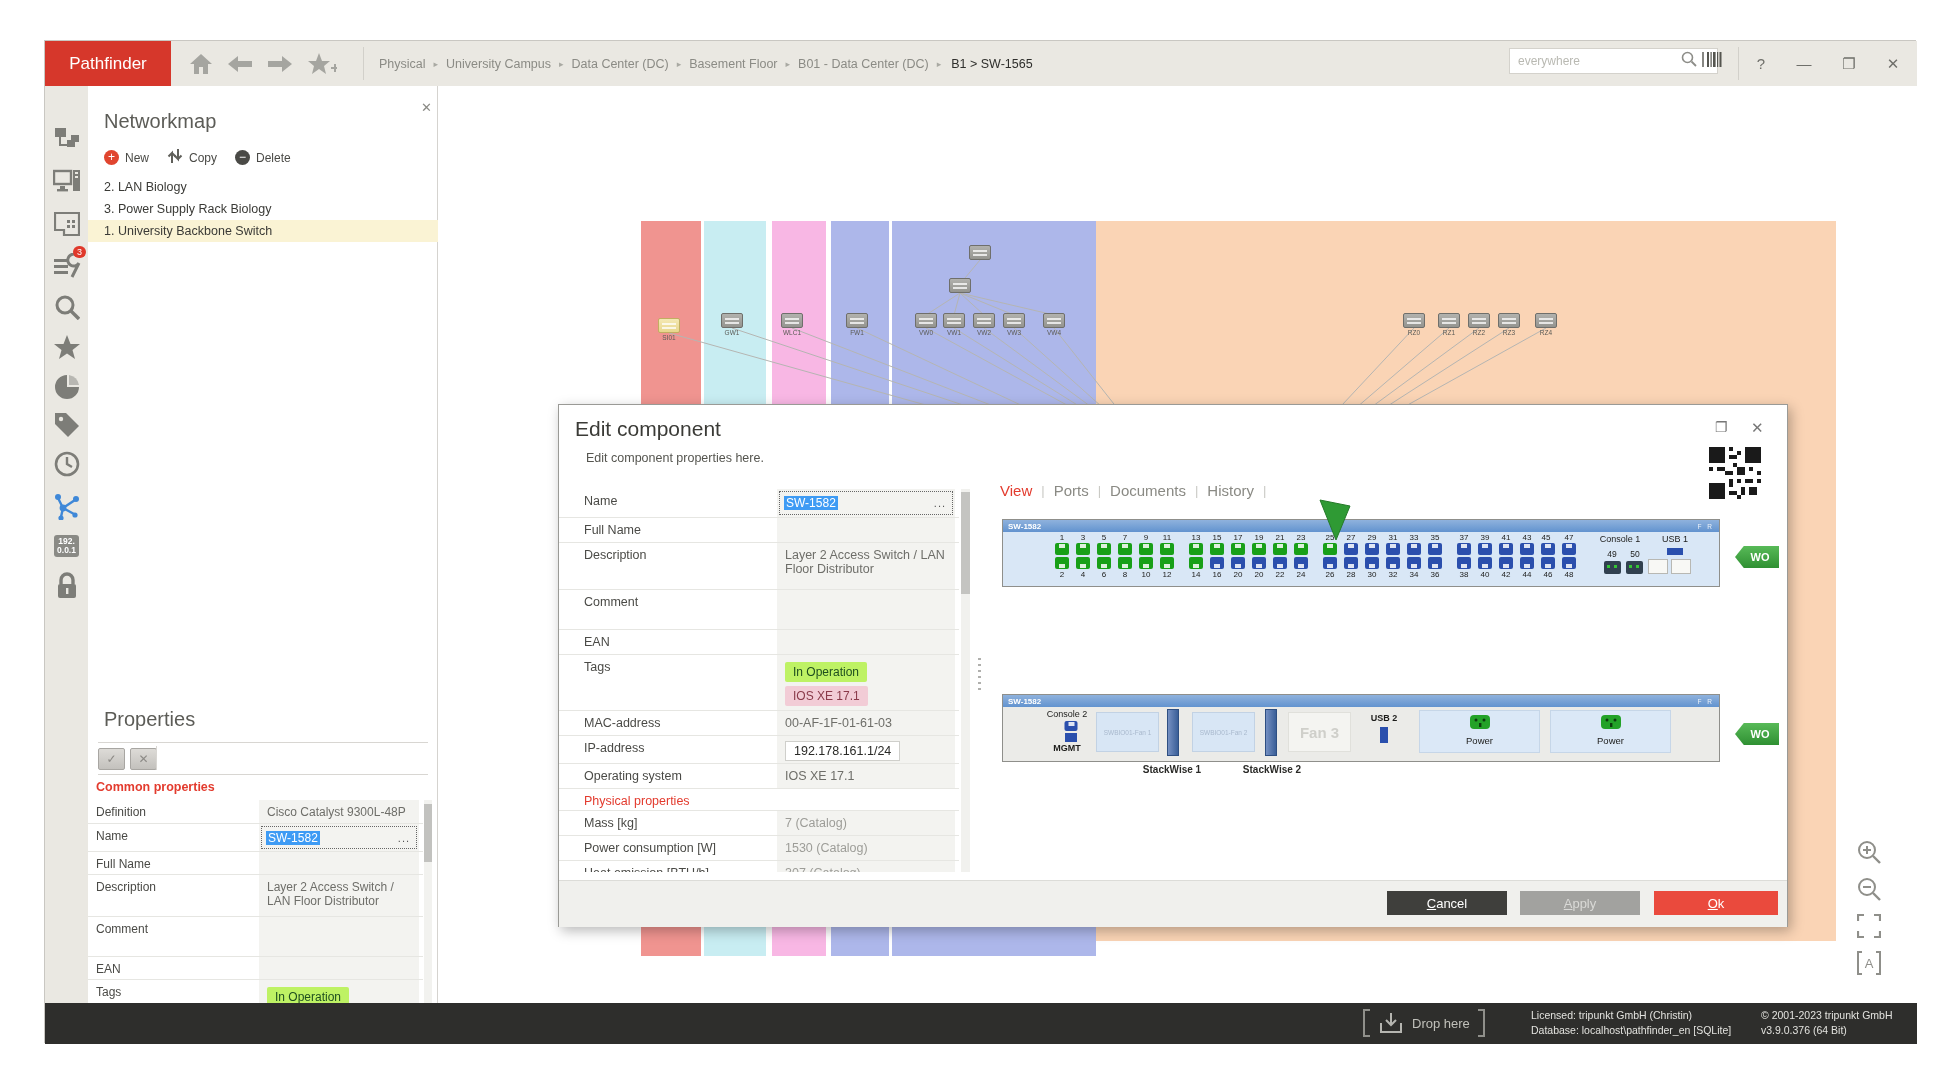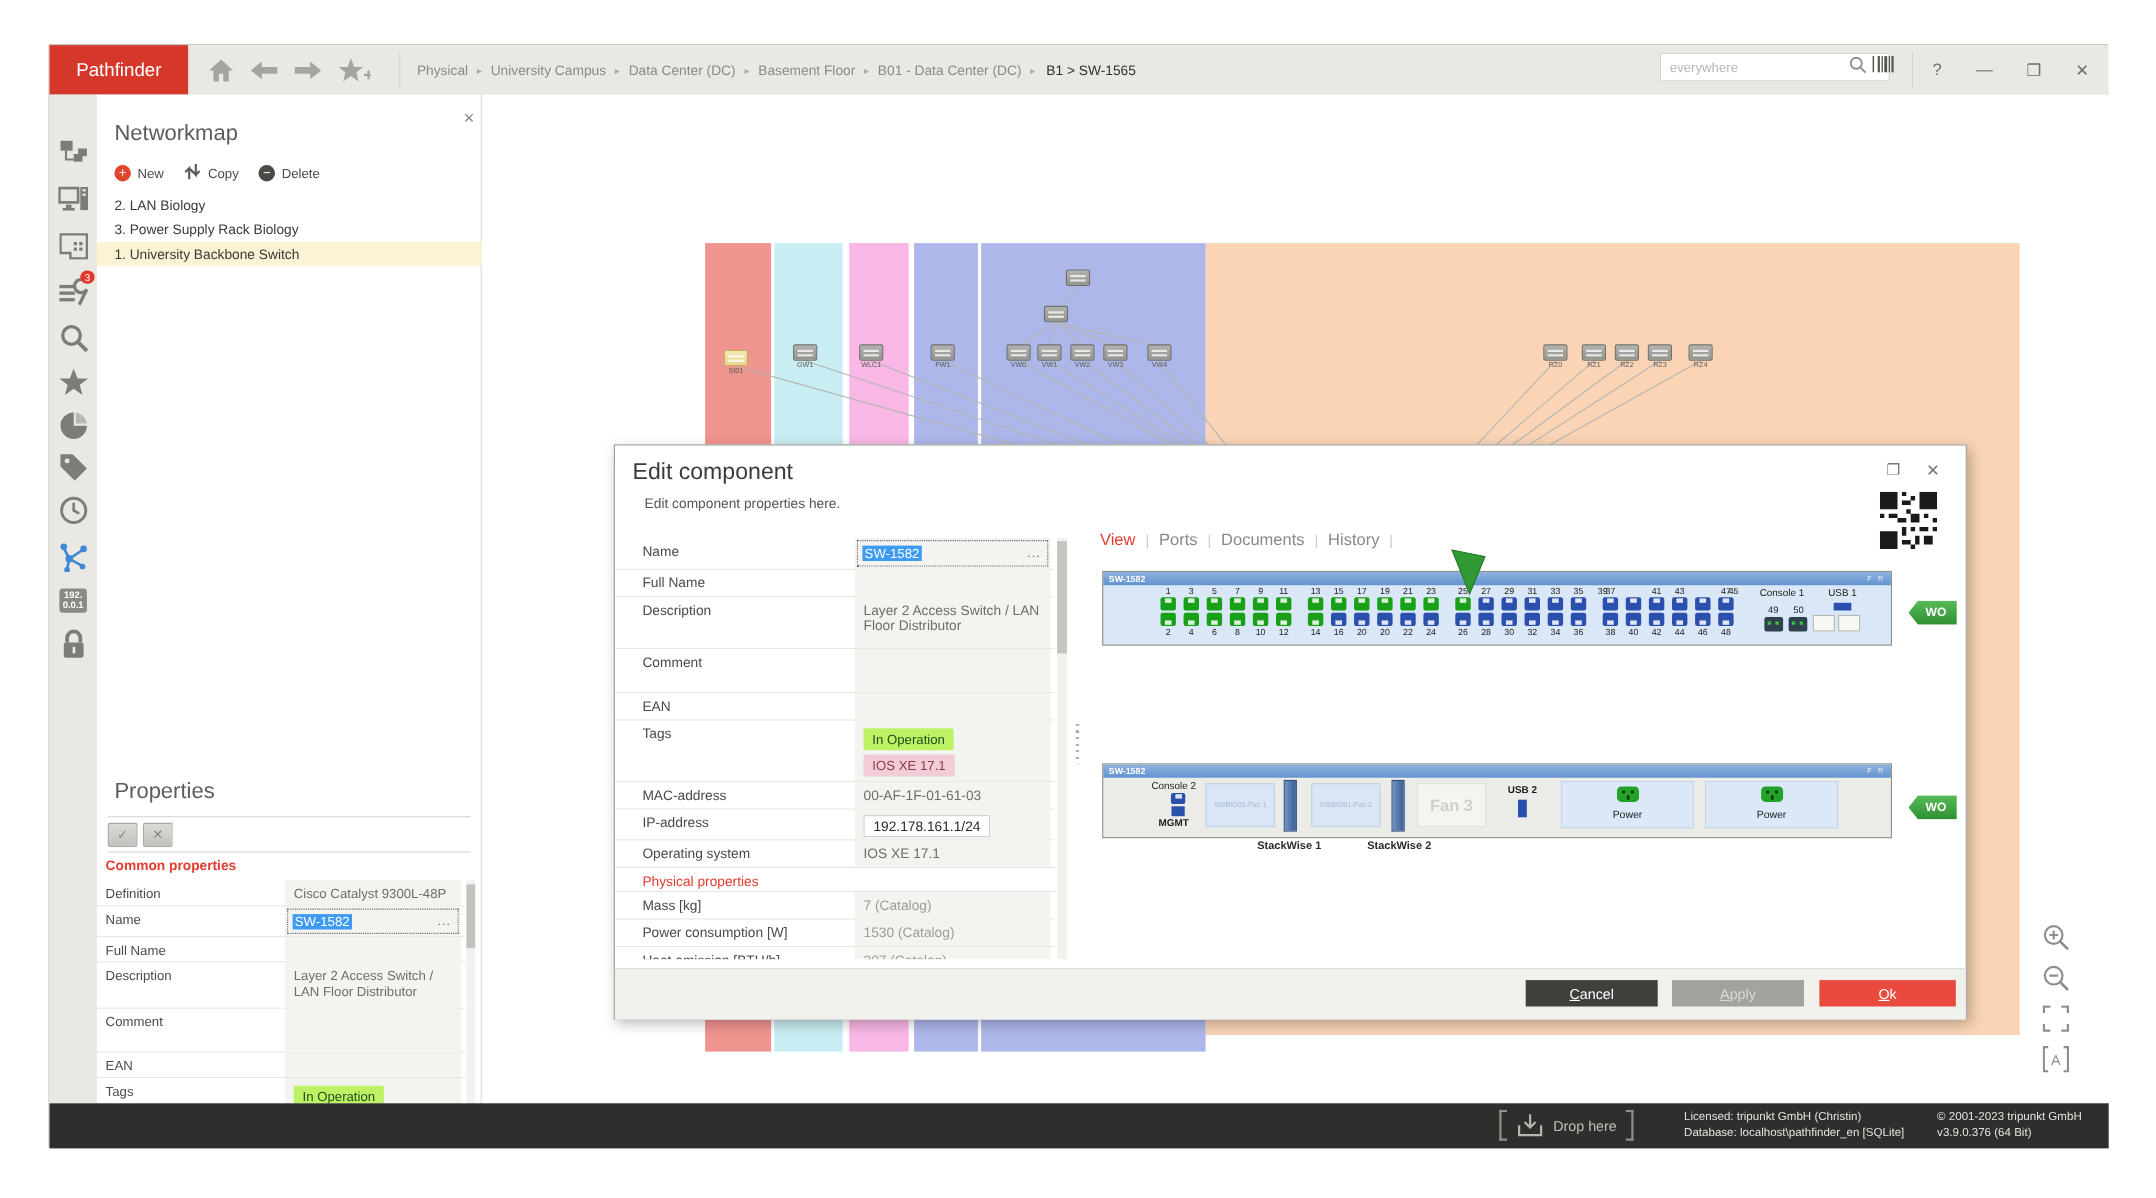"39" div.pnum { left: 454px -> 482px }
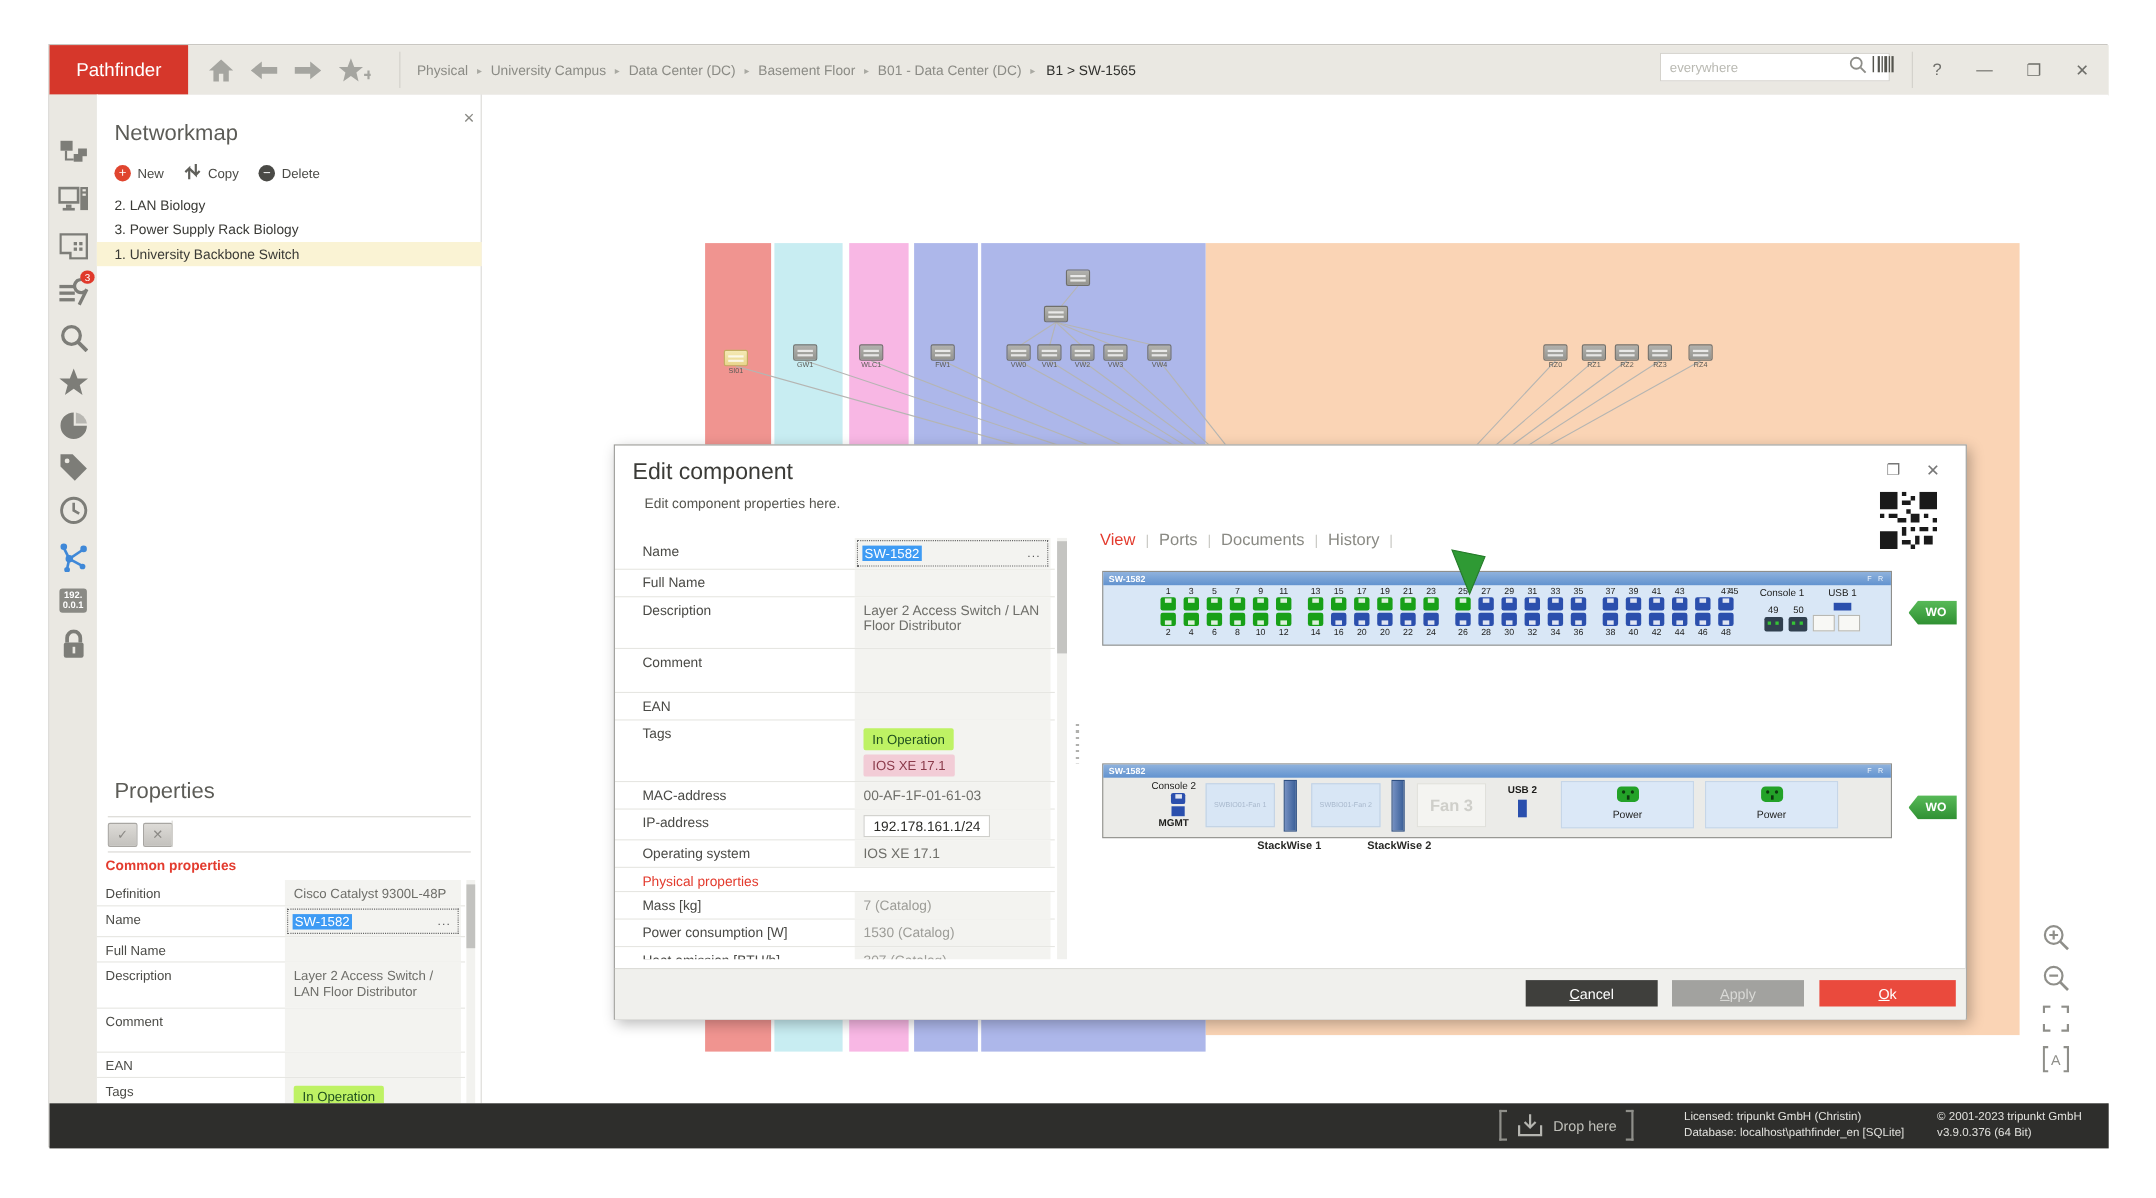"45" div.pnum { left: 573px -> 543px }
